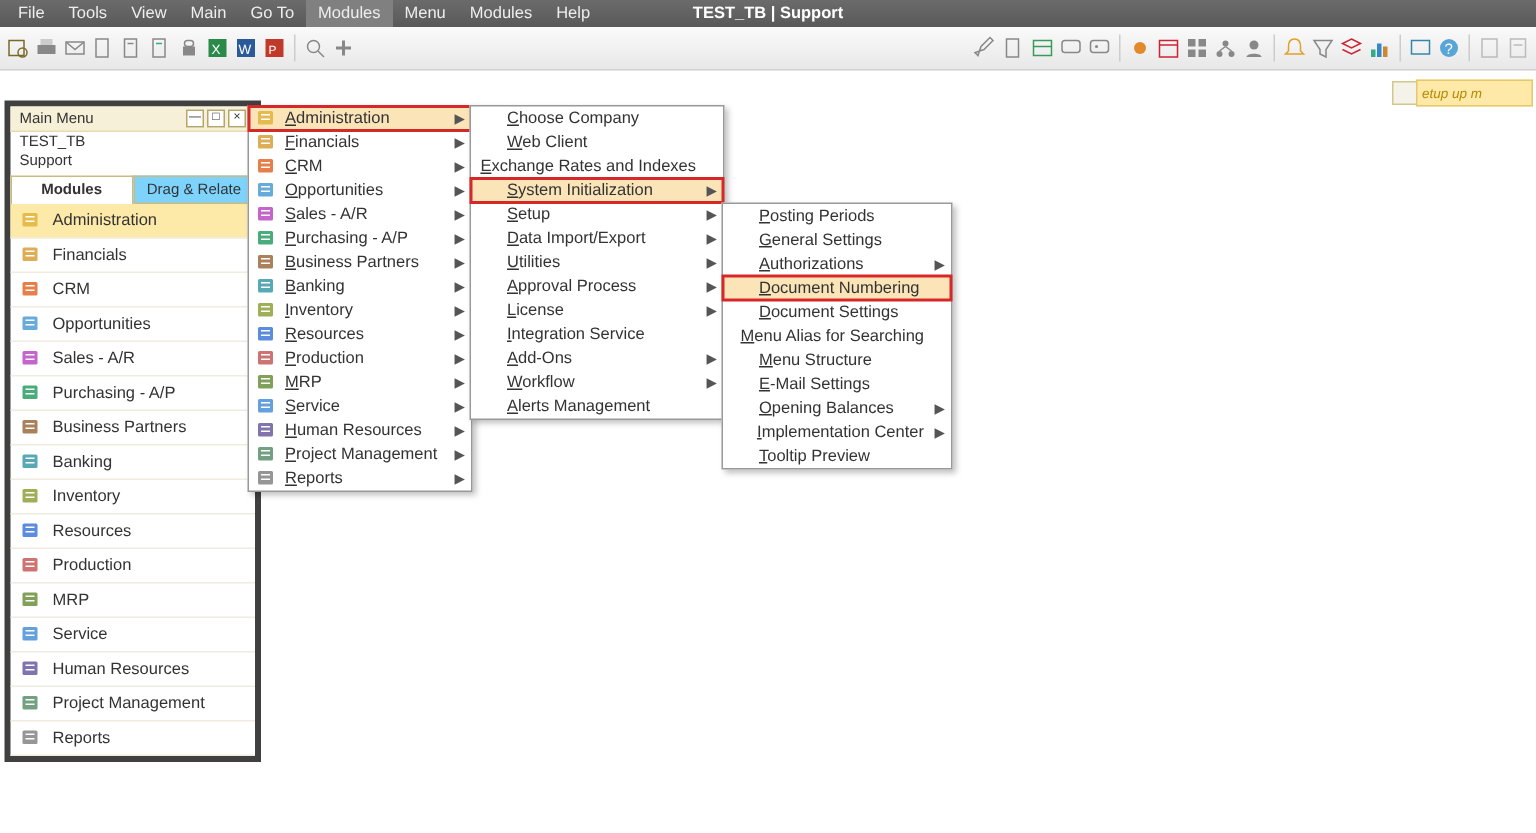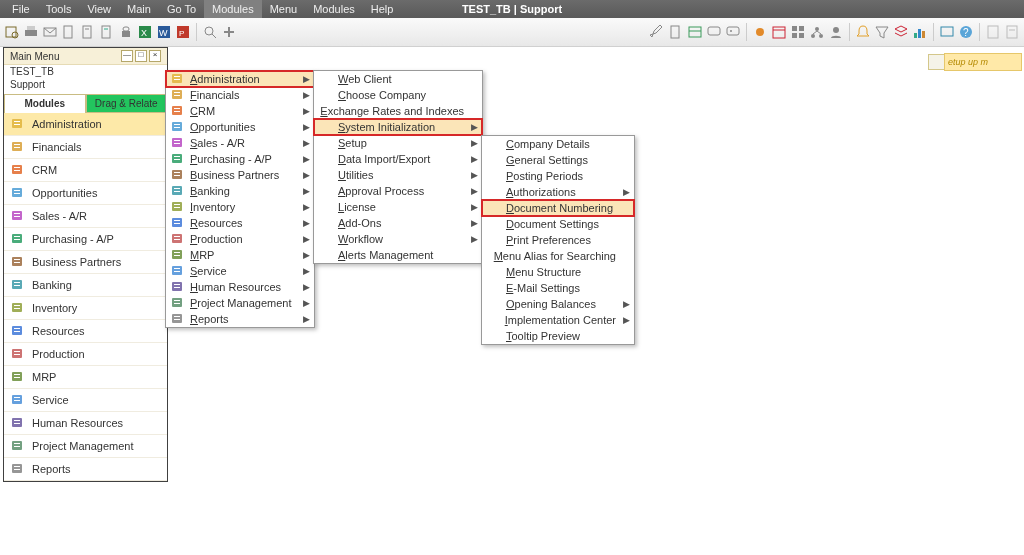"Main Menu" .panel { border: 1px solid #404040 -> 4px solid #404040; top: 0 -> 20px }
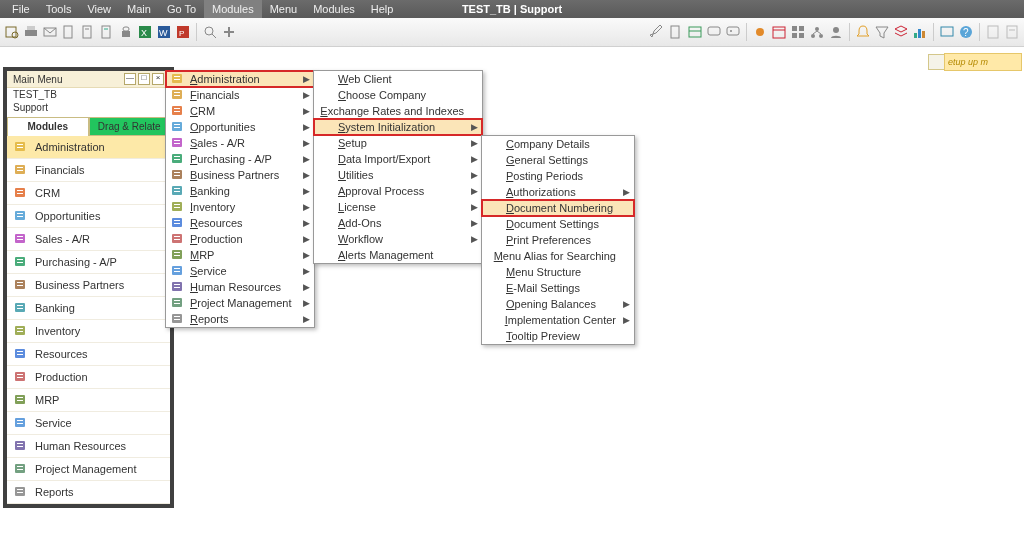"Web Client" div.row { order: before "Choose Company" -> after "Choose Company" }
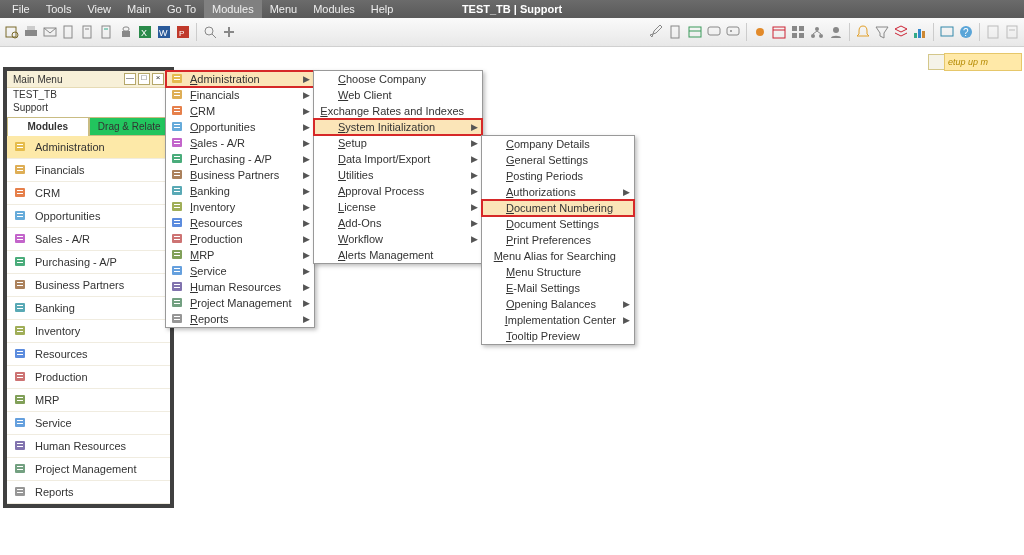"Drag & Relate" .tab { background: #22c55e -> #7dd3fc }
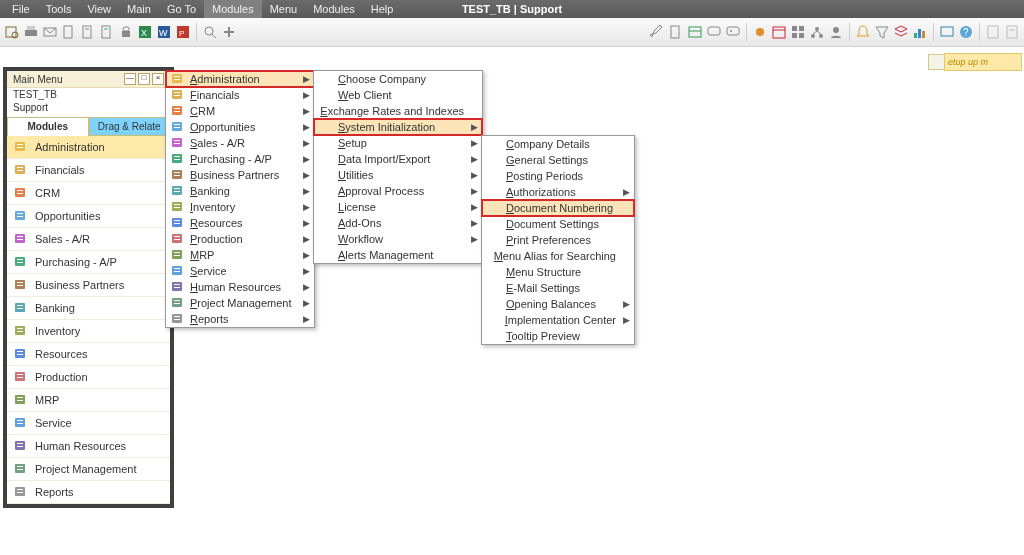"Company Details" div.row { html: <div> <span></span> <span><u>C</u>ompany Details</span> </div> -> none }
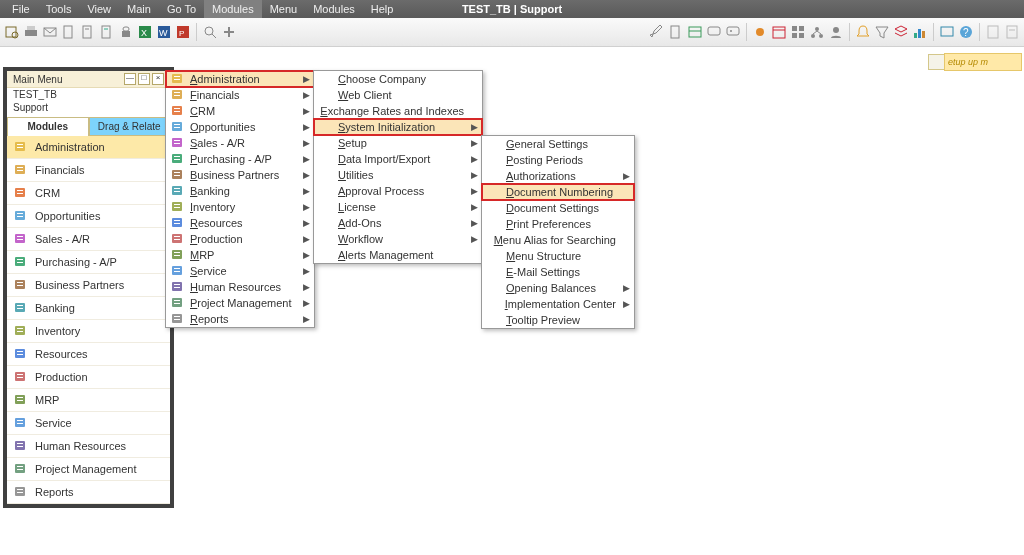"General Settings" div.row { order: before "Posting Periods" -> after "Posting Periods" }
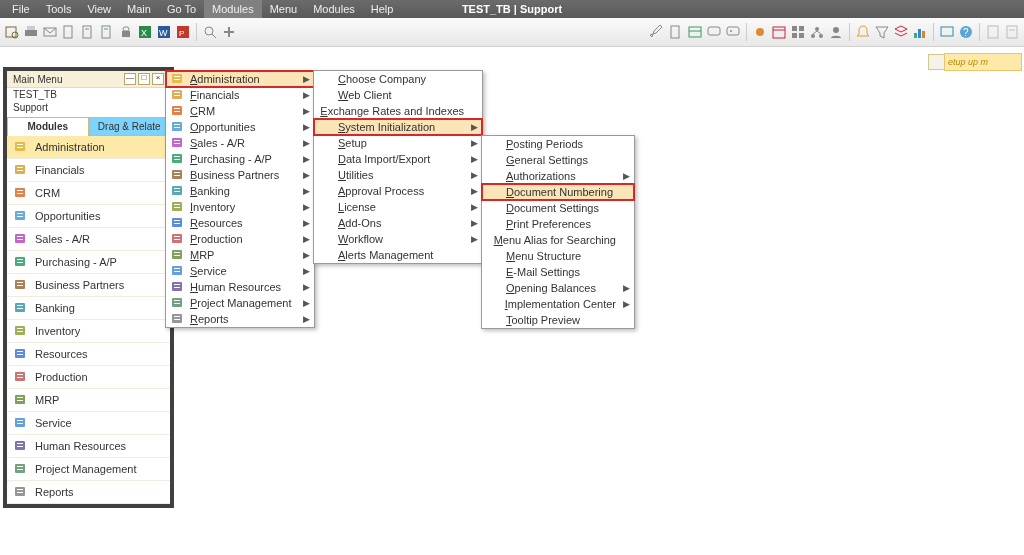"Integration Service" div.row { html: none -> <div> <span></span> <span><u>I</u>ntegration Service</span> </div> }
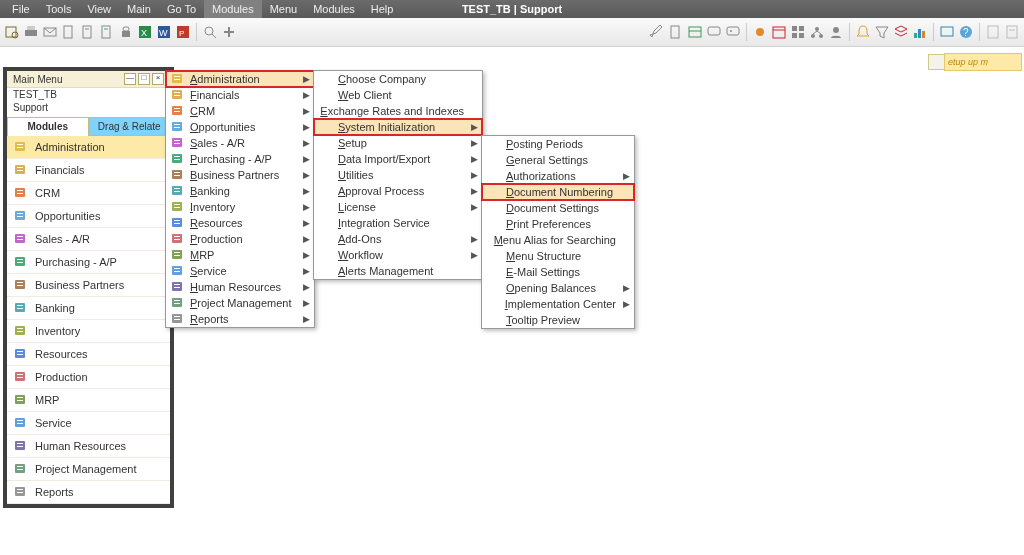"Print Preferences" div.row { html: <div> <span></span> <span><u>P</u>rint Preferences</span> </div> -> none }
